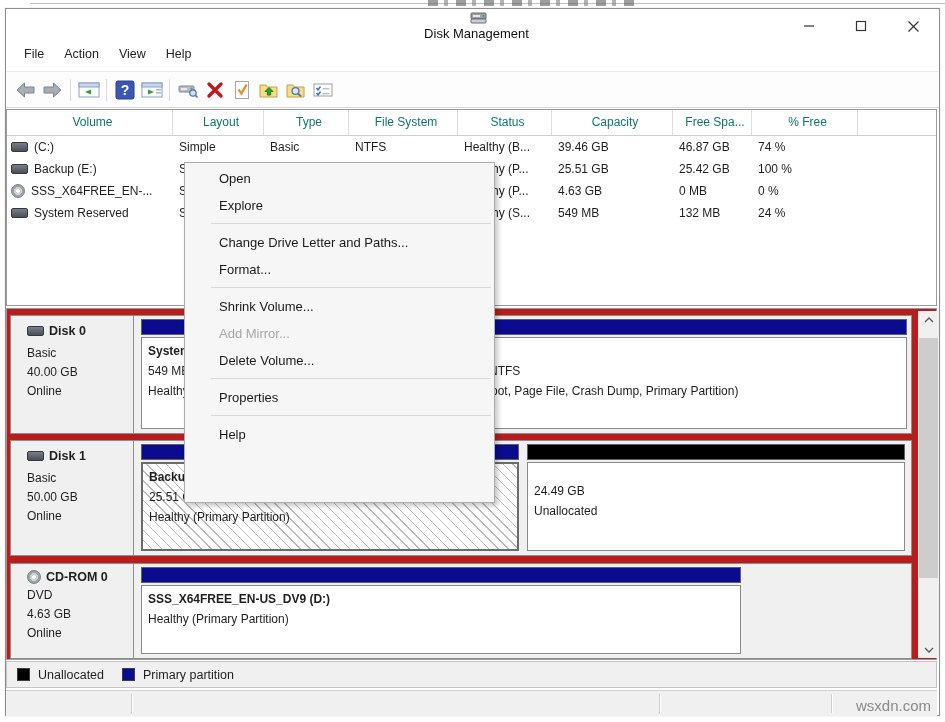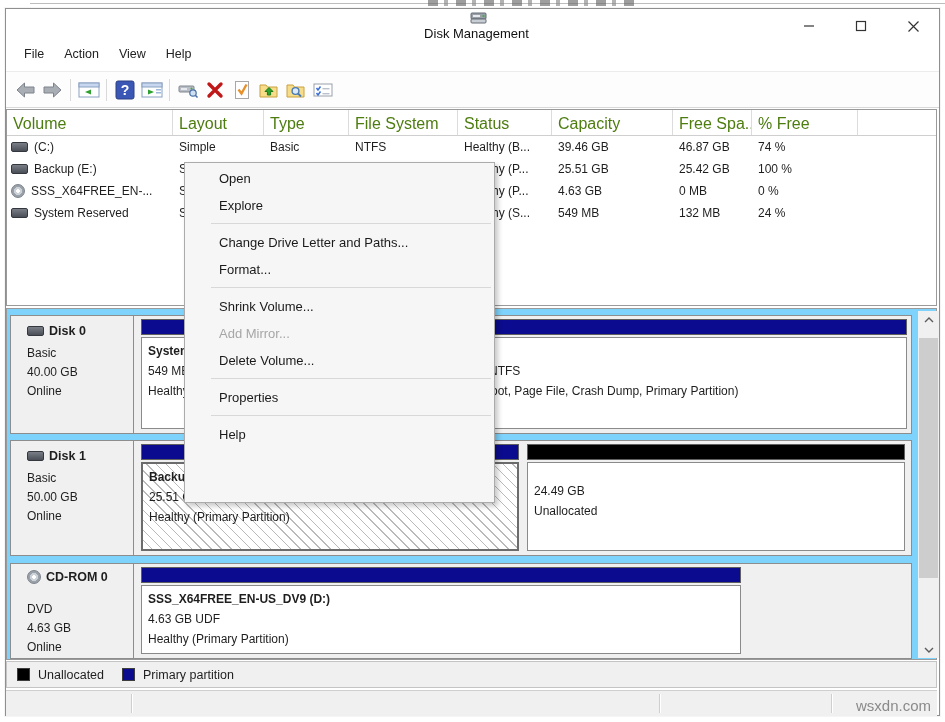"Volume" .hcell { color: #4d7c0f -> #0f766e; font-size: 16px -> 12px; text-align: none -> center }
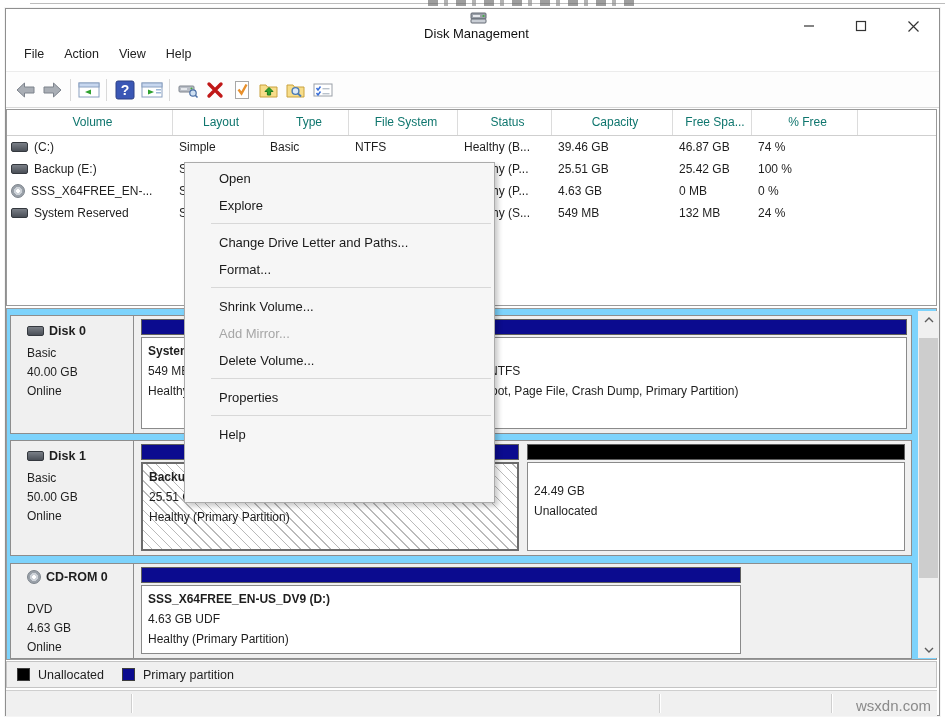"Disk 0" .disk-panel { background: #7dd3fc -> #b91c1c }
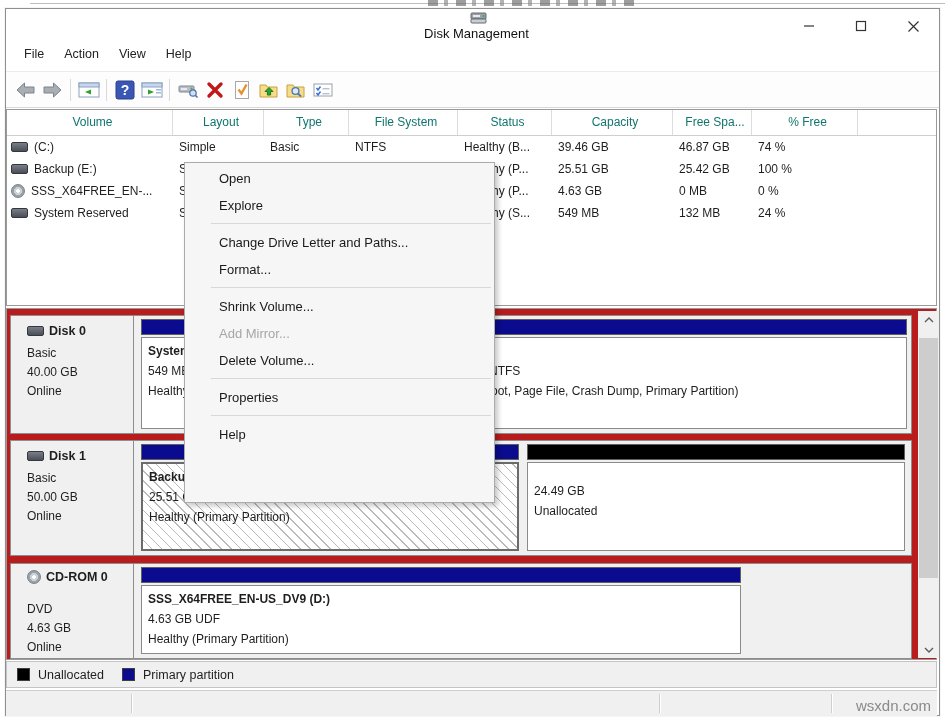"CD-ROM 0" div.dtitle { margin-bottom: 16px -> 2px }
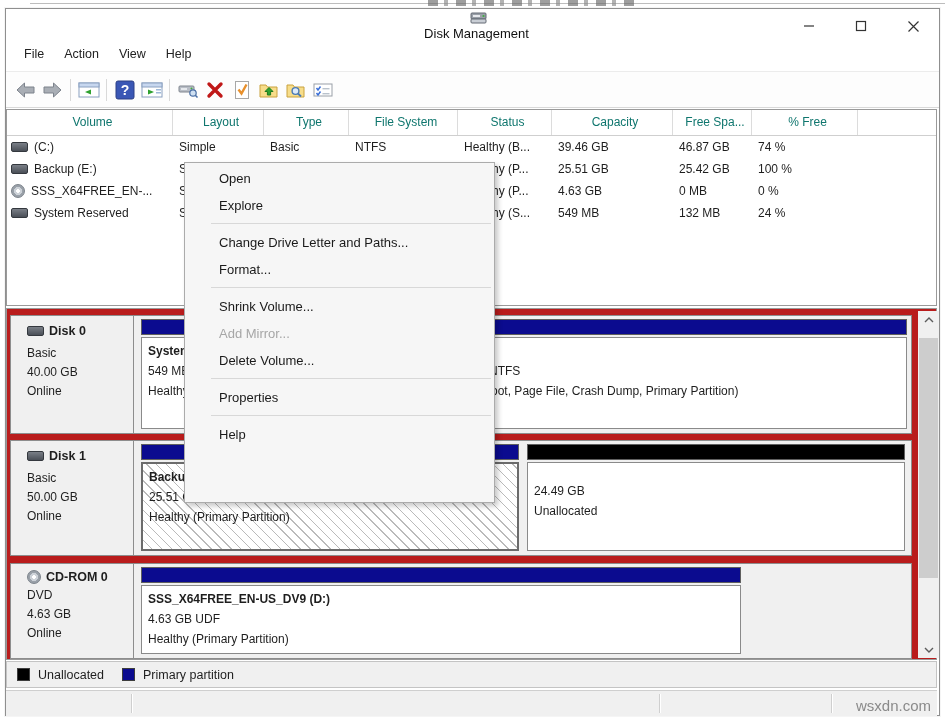"4.63 GB UDF" div.pt-line { html: <div>4.63 GB UDF</div> -> none }
